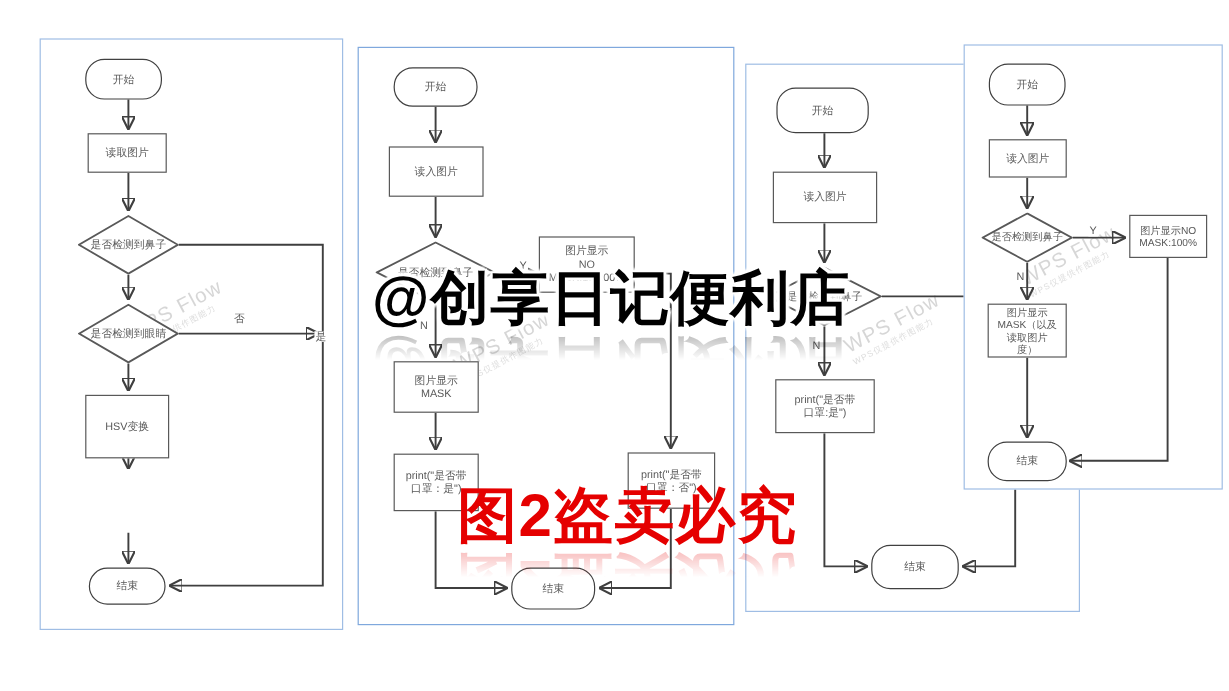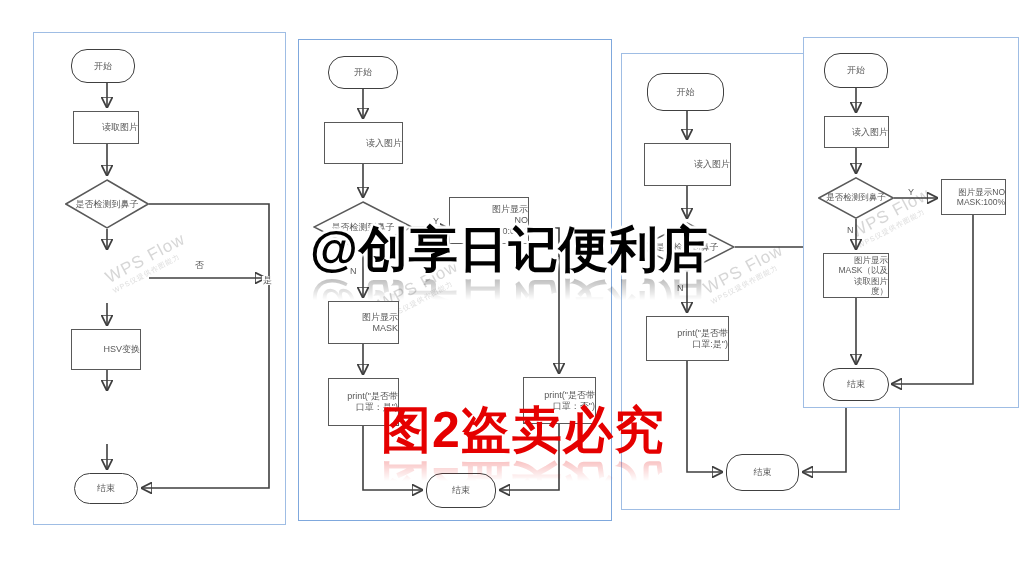"读取图片" .rect { align-items: flex-end -> none }
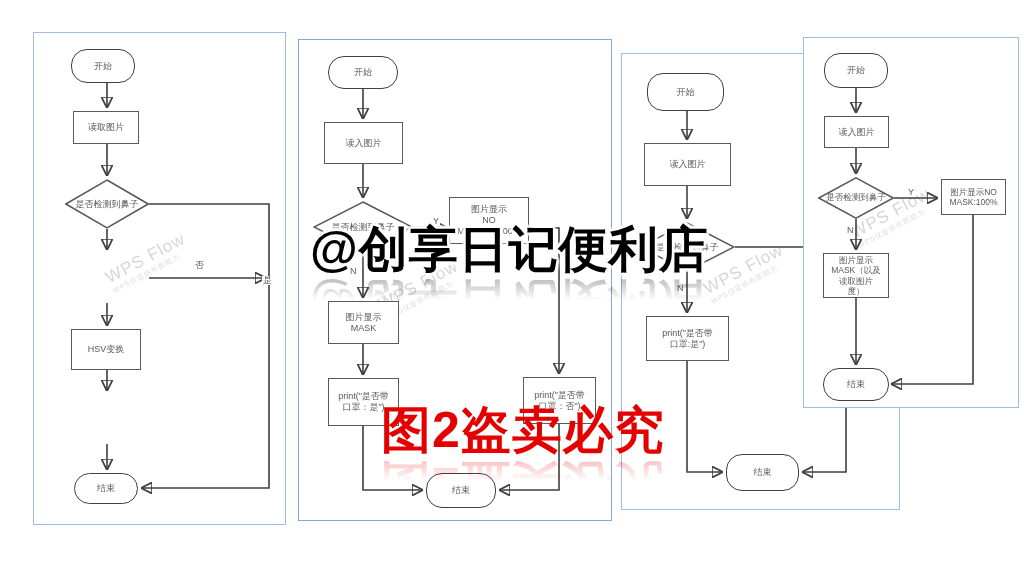"是否检测到眼睛" div.diamond { html: none -> <div> <svg> <polygon></polygon> </svg> <span>是否检测到眼睛</span> </div> }
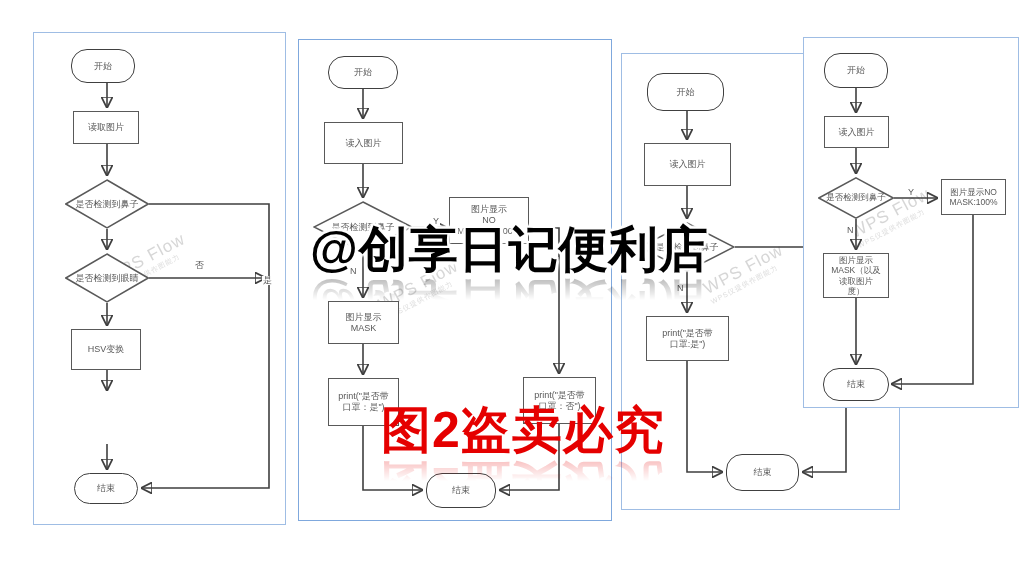"HSV变换" div.node { height: 41px -> 53px }
